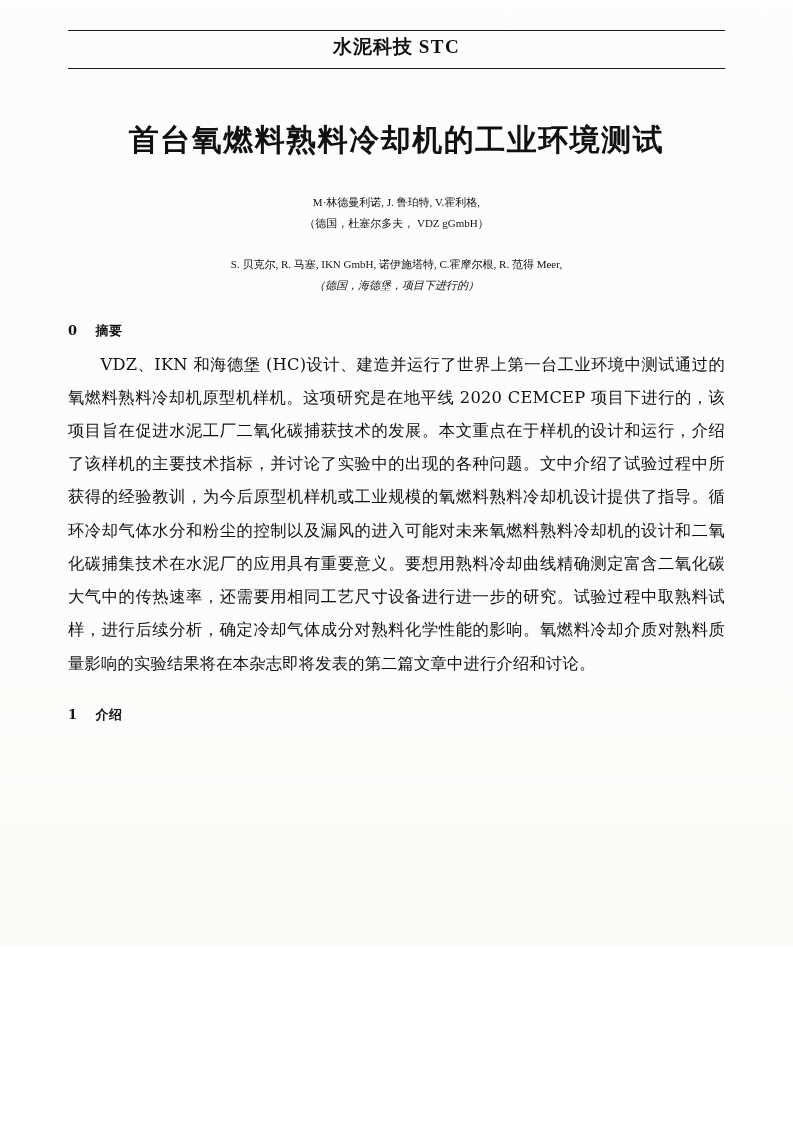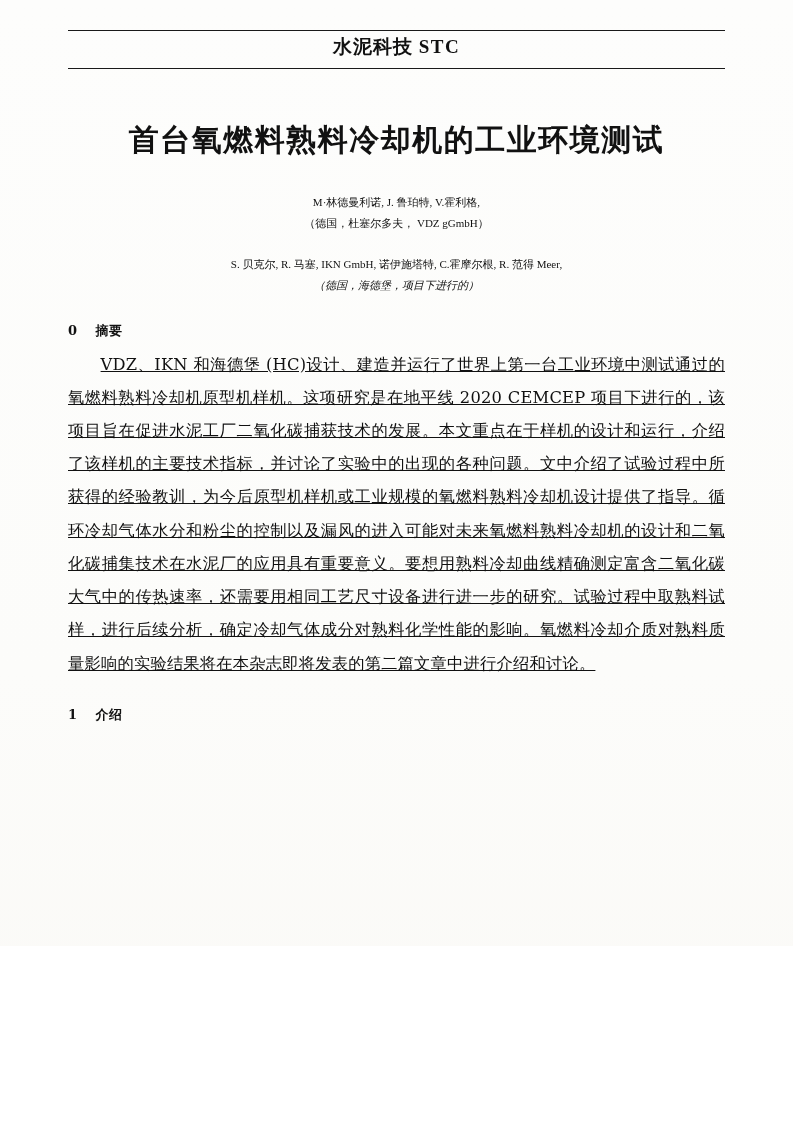"VDZ、IKN 和海德堡" p.body { text-decoration: underline -> none }
